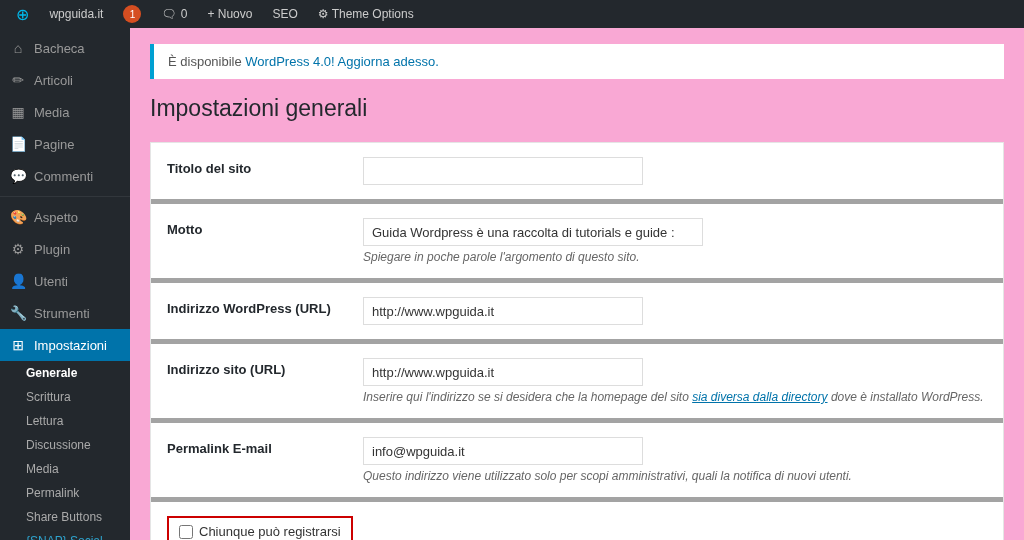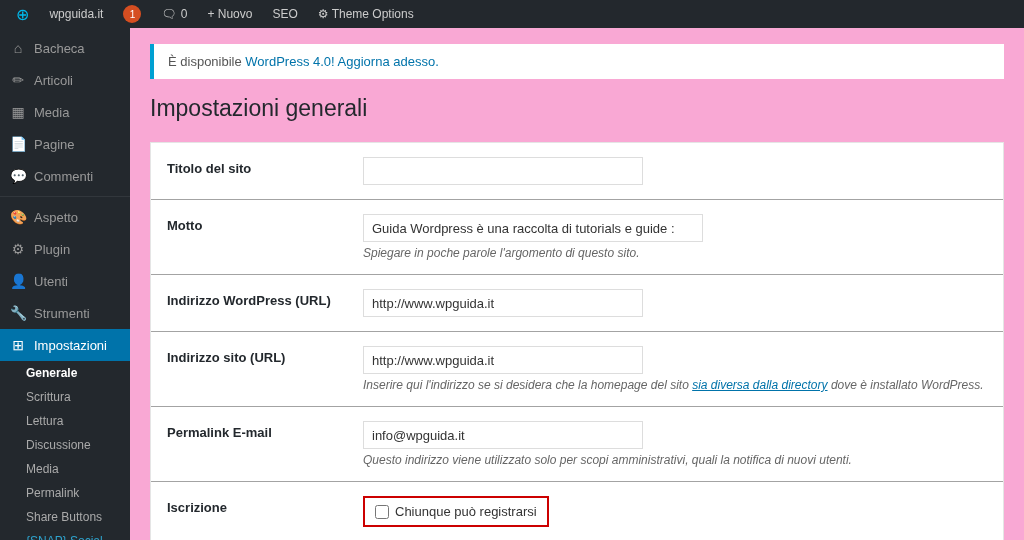"Titolo del sito" .form-row { border-bottom: 1px solid #a3a3a3 -> 5px solid #a3a3a3 }
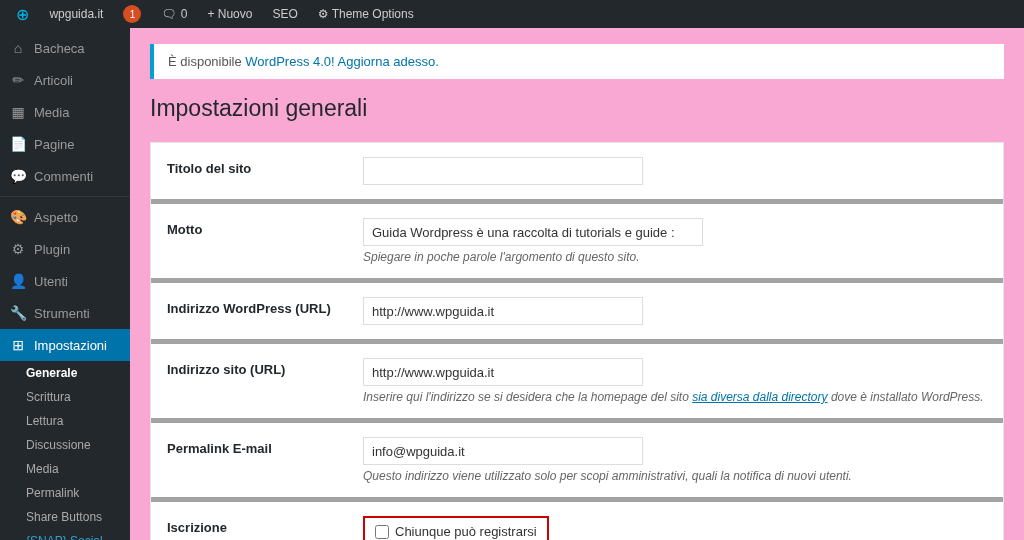"Iscrizione" div.form-label { html: <div>Iscrizione</div> -> none }
